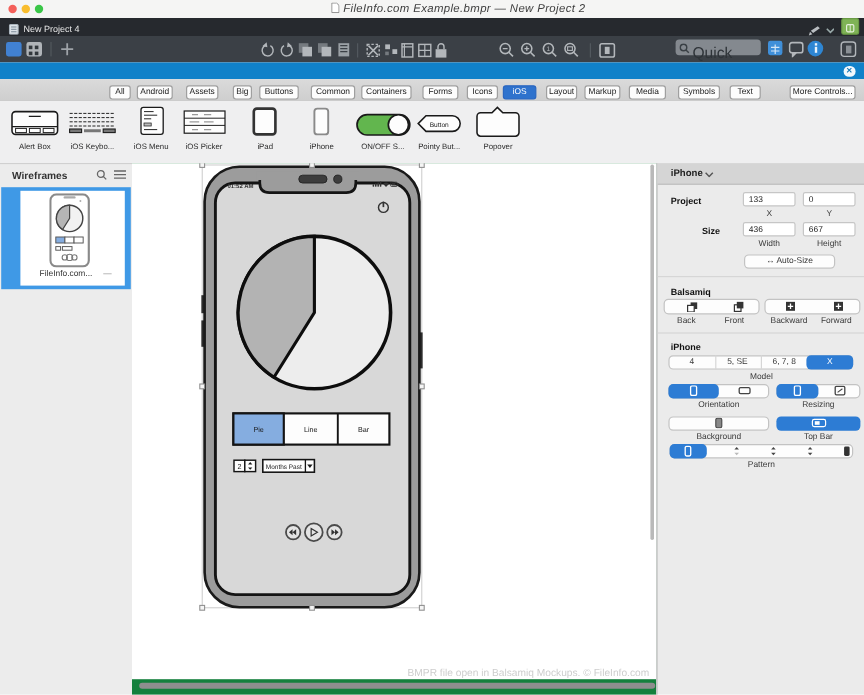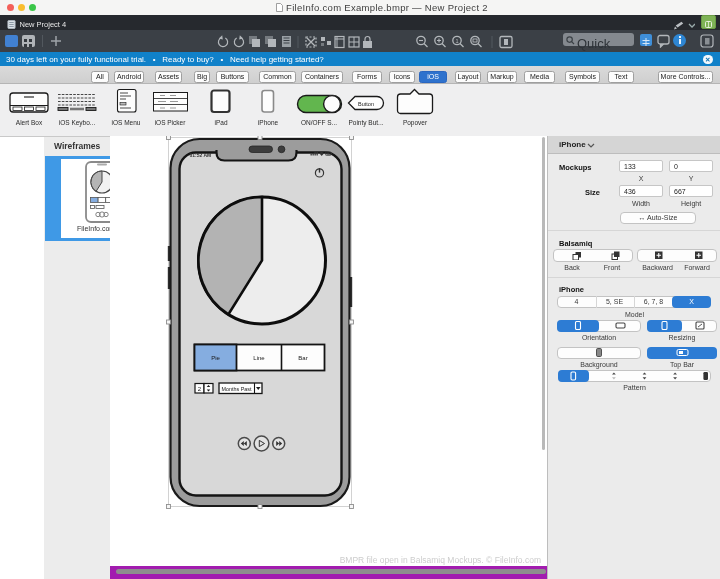"FileInfo.com Example.bmpr — New Project" div.abs { font-style: none -> italic }
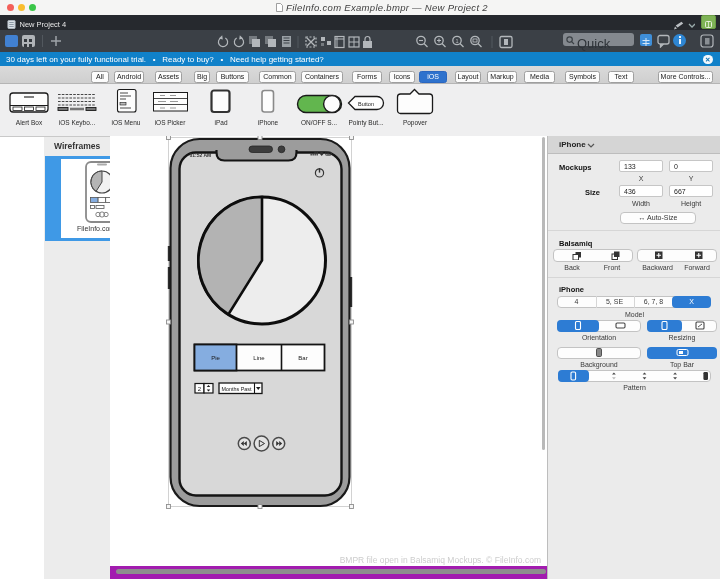"30 days left on your" div.abs { html: <div>30 days left on your fully functional trial. &nbsp;&nbsp;•&nbsp;&nbsp; Ready to buy? &nbsp;&nbsp;•&nbsp;&nbsp; Need help getting started?</div> -> none }
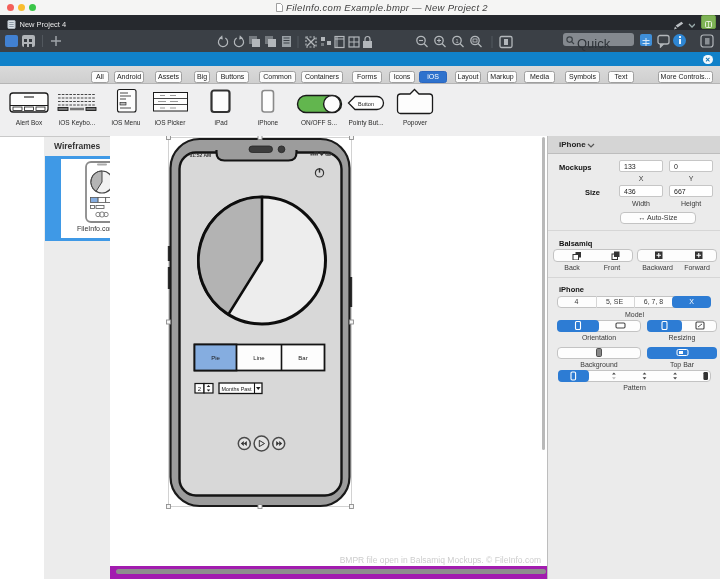"Wireframes" div.abs { margin-left: 44px -> none }
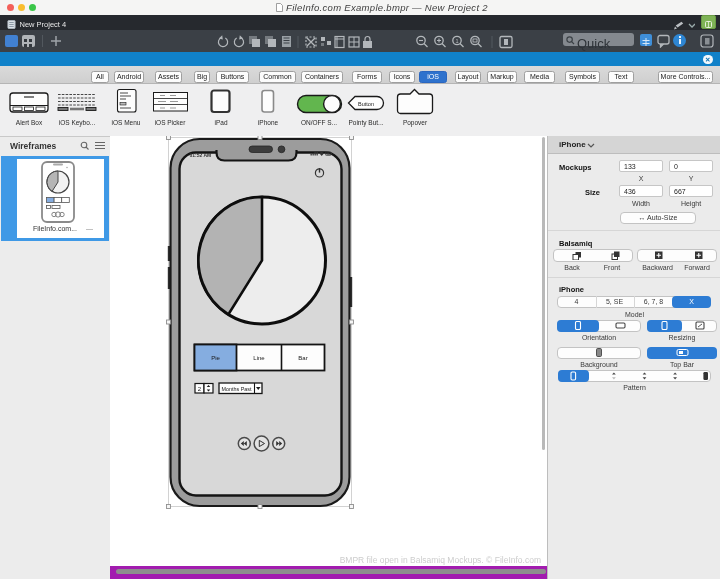"Mockups" div.pbold { text: Mockups -> Project }
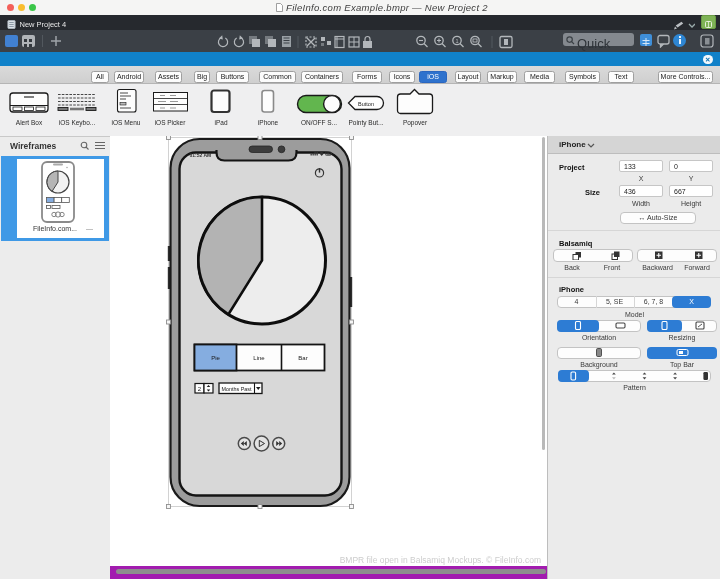"BMPR file open in Balsamiq" div.abs { background: #a21caf -> #15803d }
